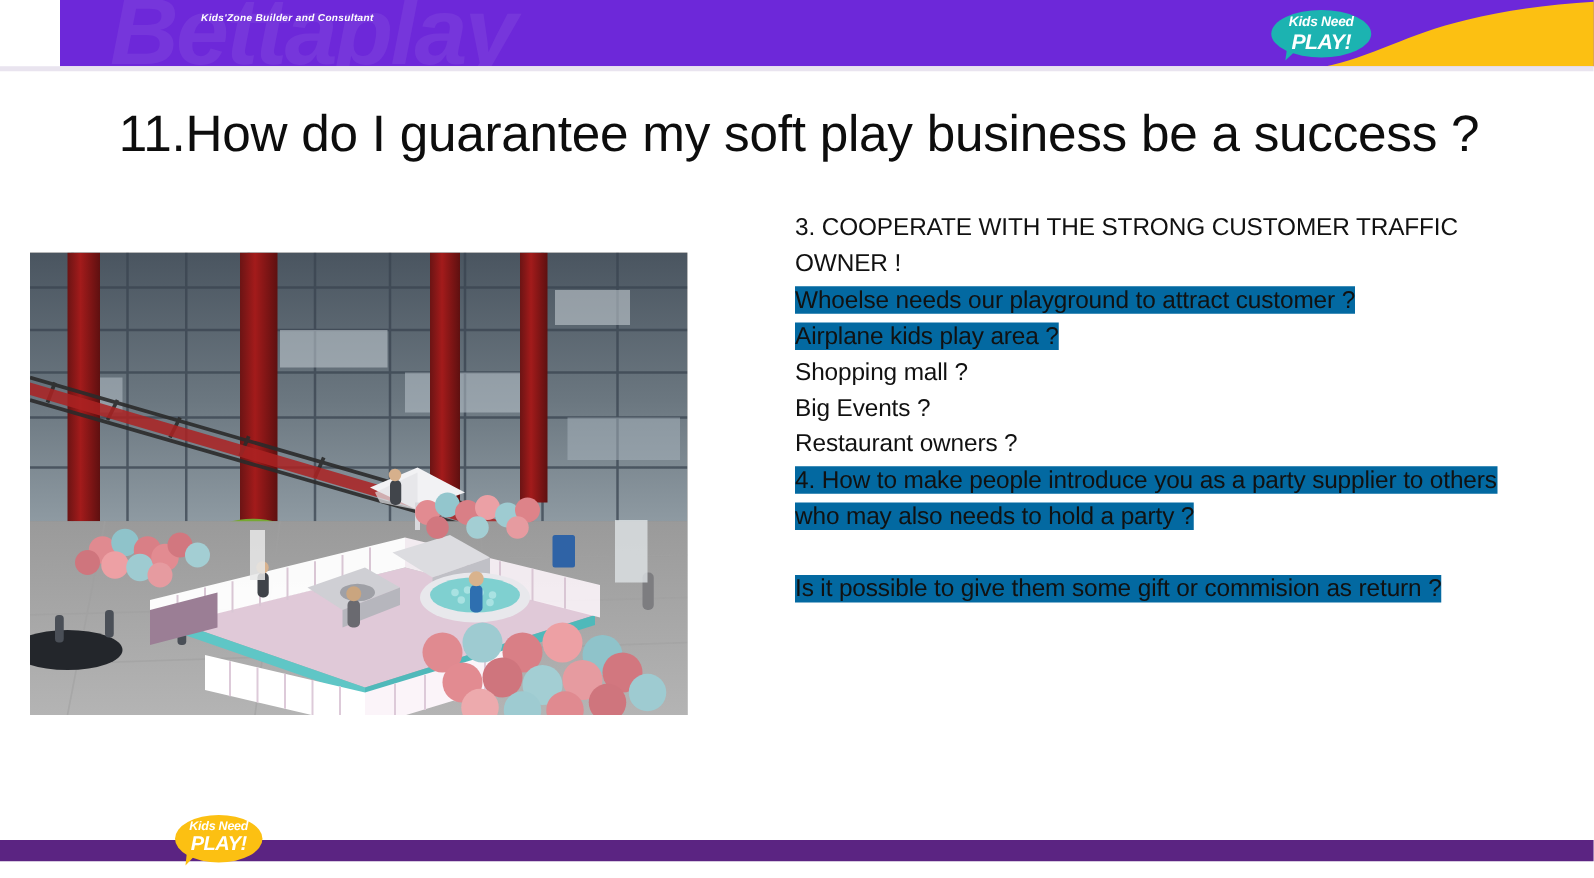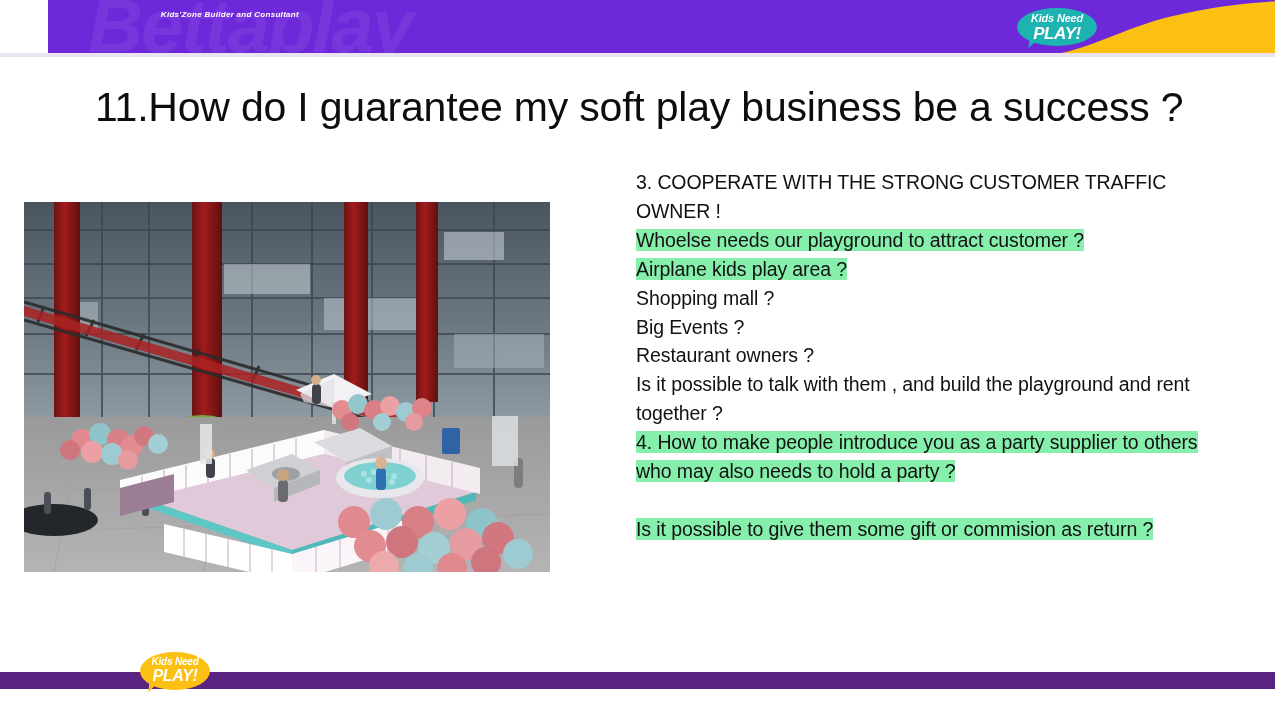"Whoelse needs our playground to" .hl { background: #86efac -> #0369a1 }
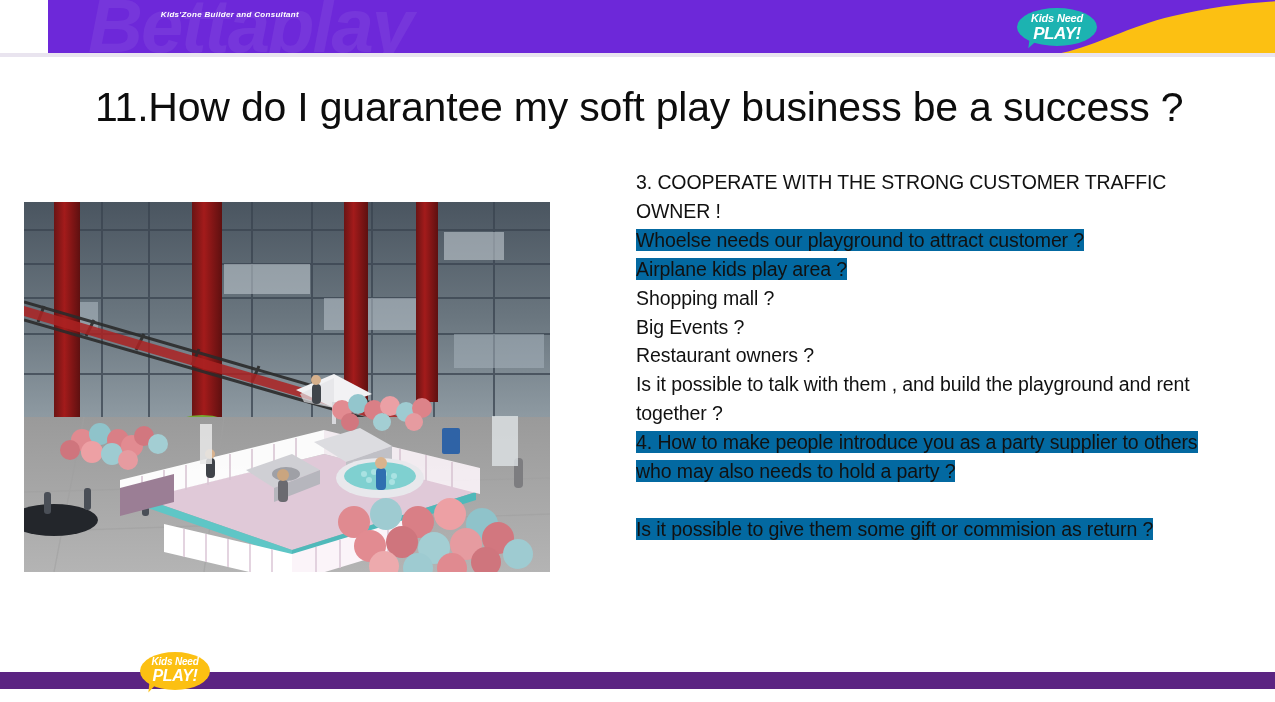"Is it possible to talk" p { html: <p><span>Is it possible to talk with them , and build the playground and rent together ?</span></p> -> none }
